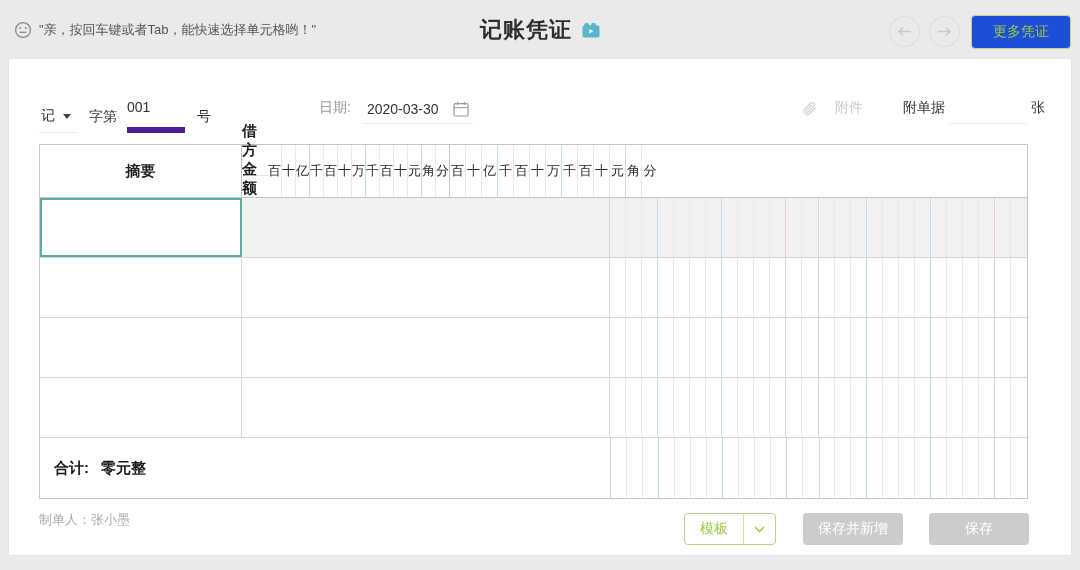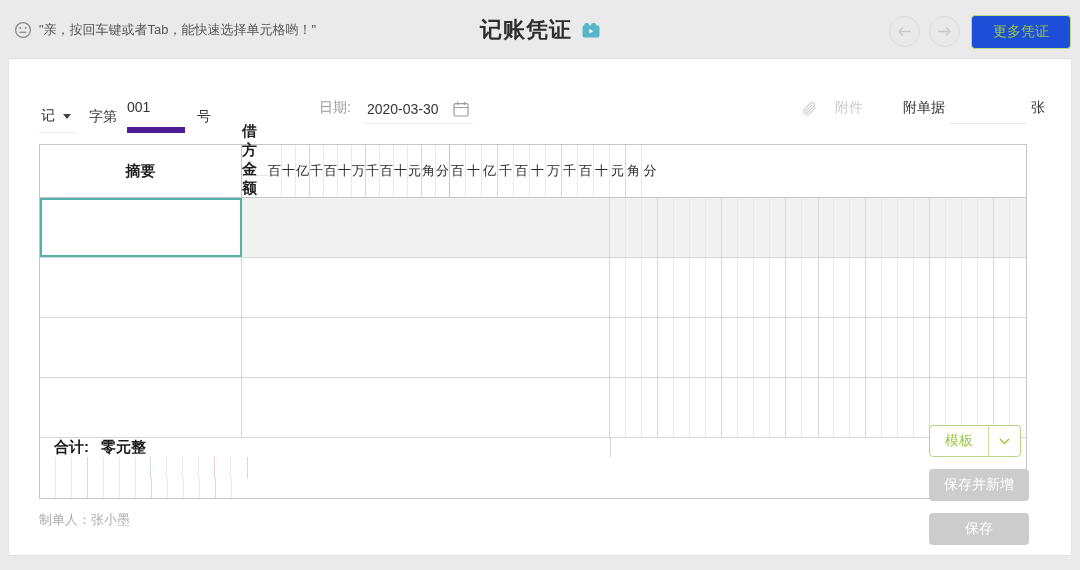"合计:" .trow:last-child { flex-direction: column -> none }
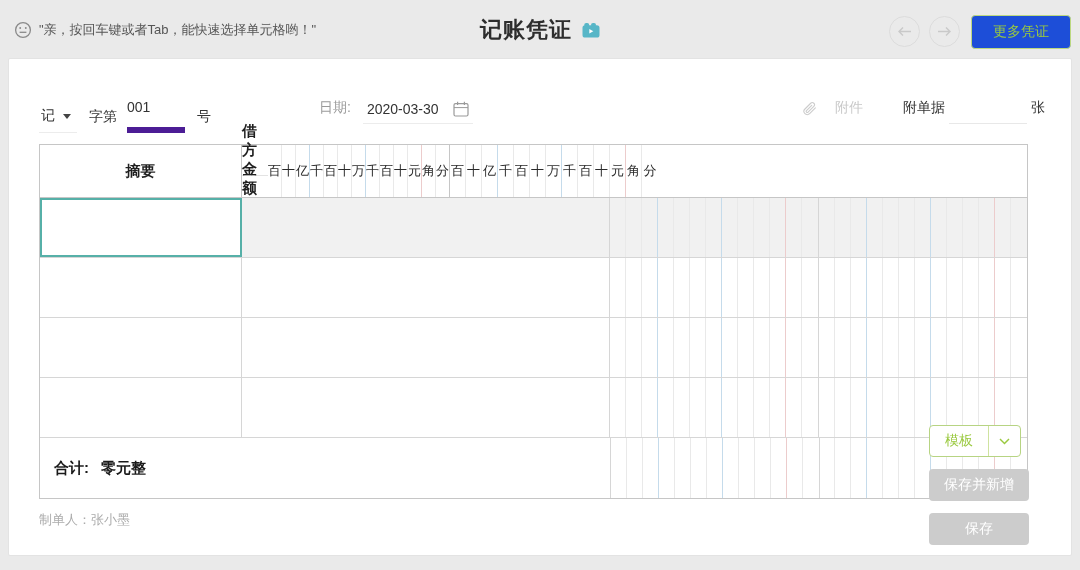"模板" .footer-buttons { align-items: flex-start -> center; flex-direction: column -> none; gap: 12px -> 26px }
